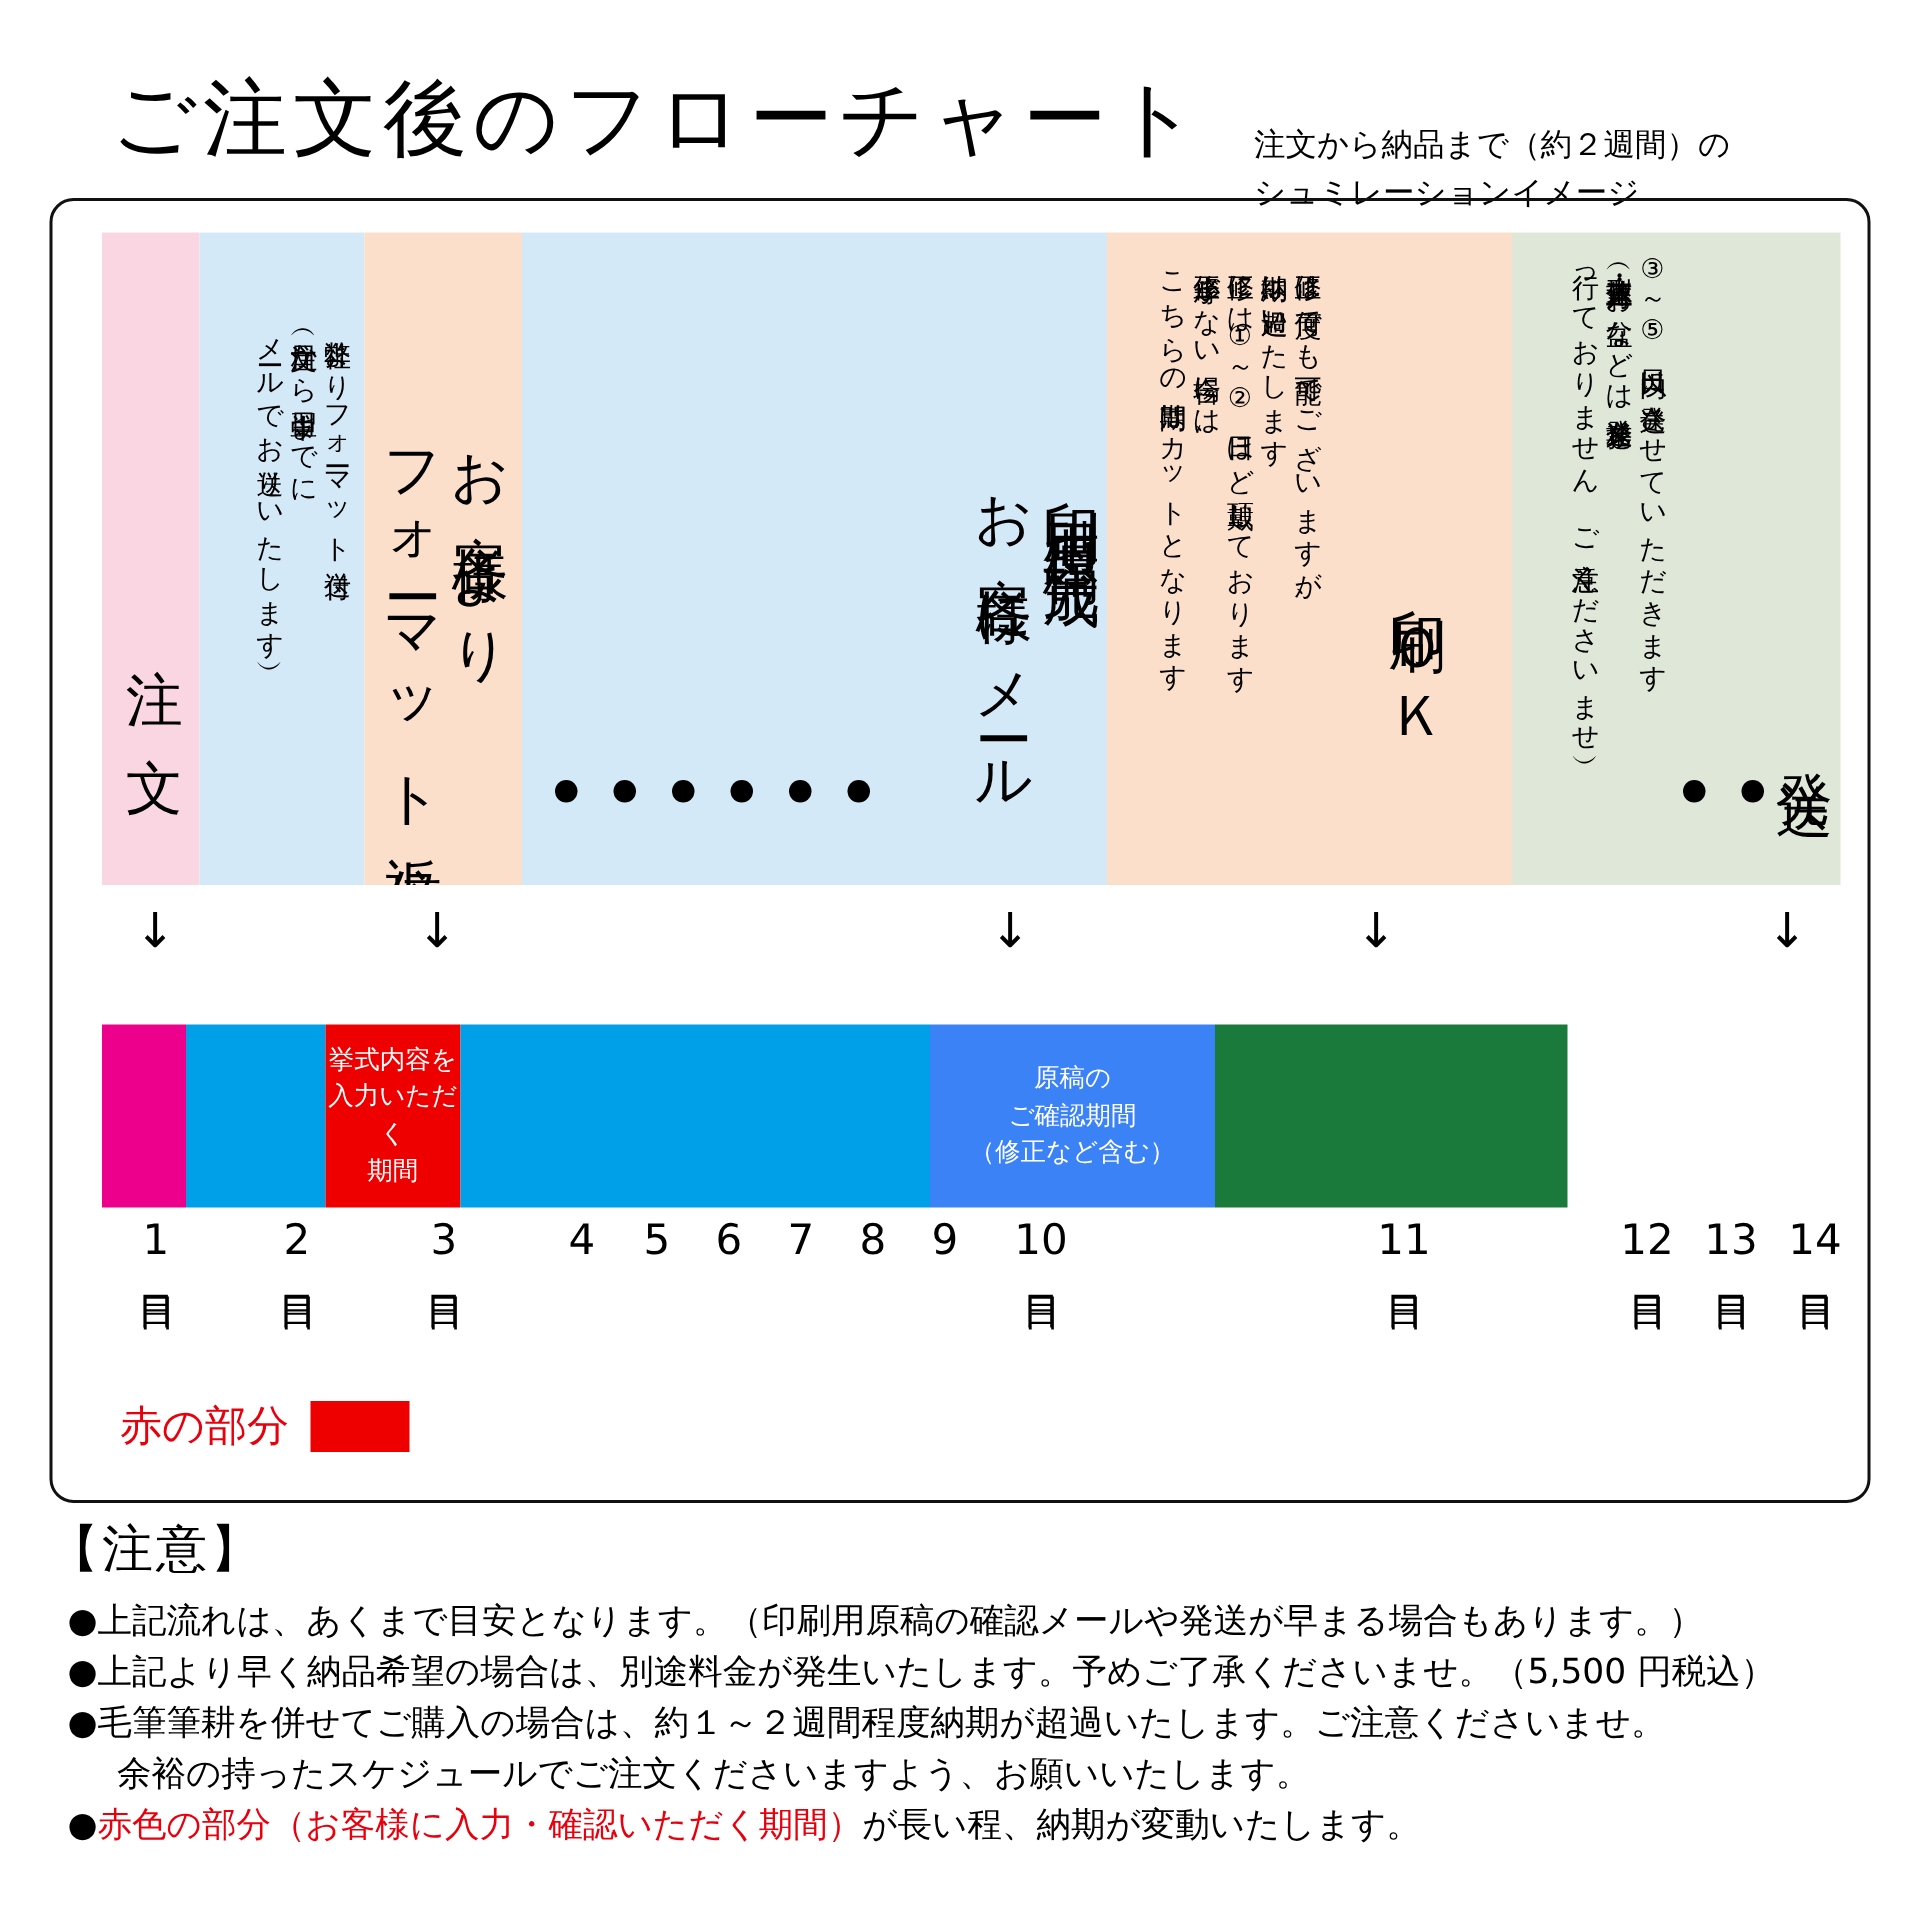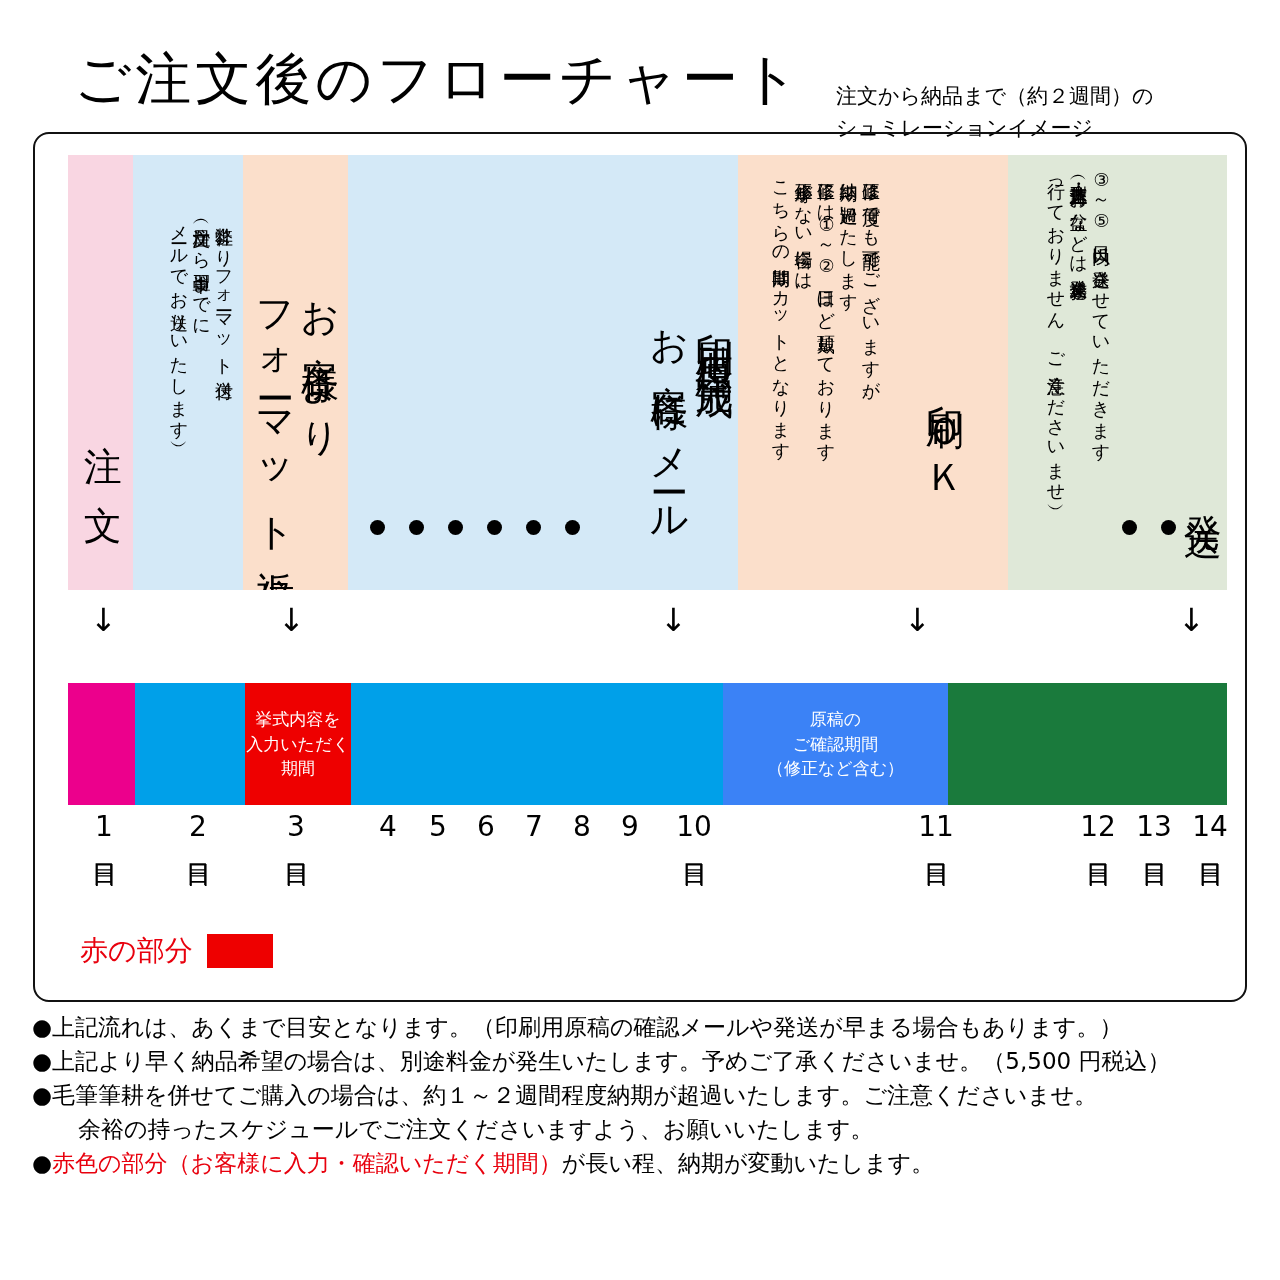"挙式内容を" .timeline { width: 1159px -> 977px }
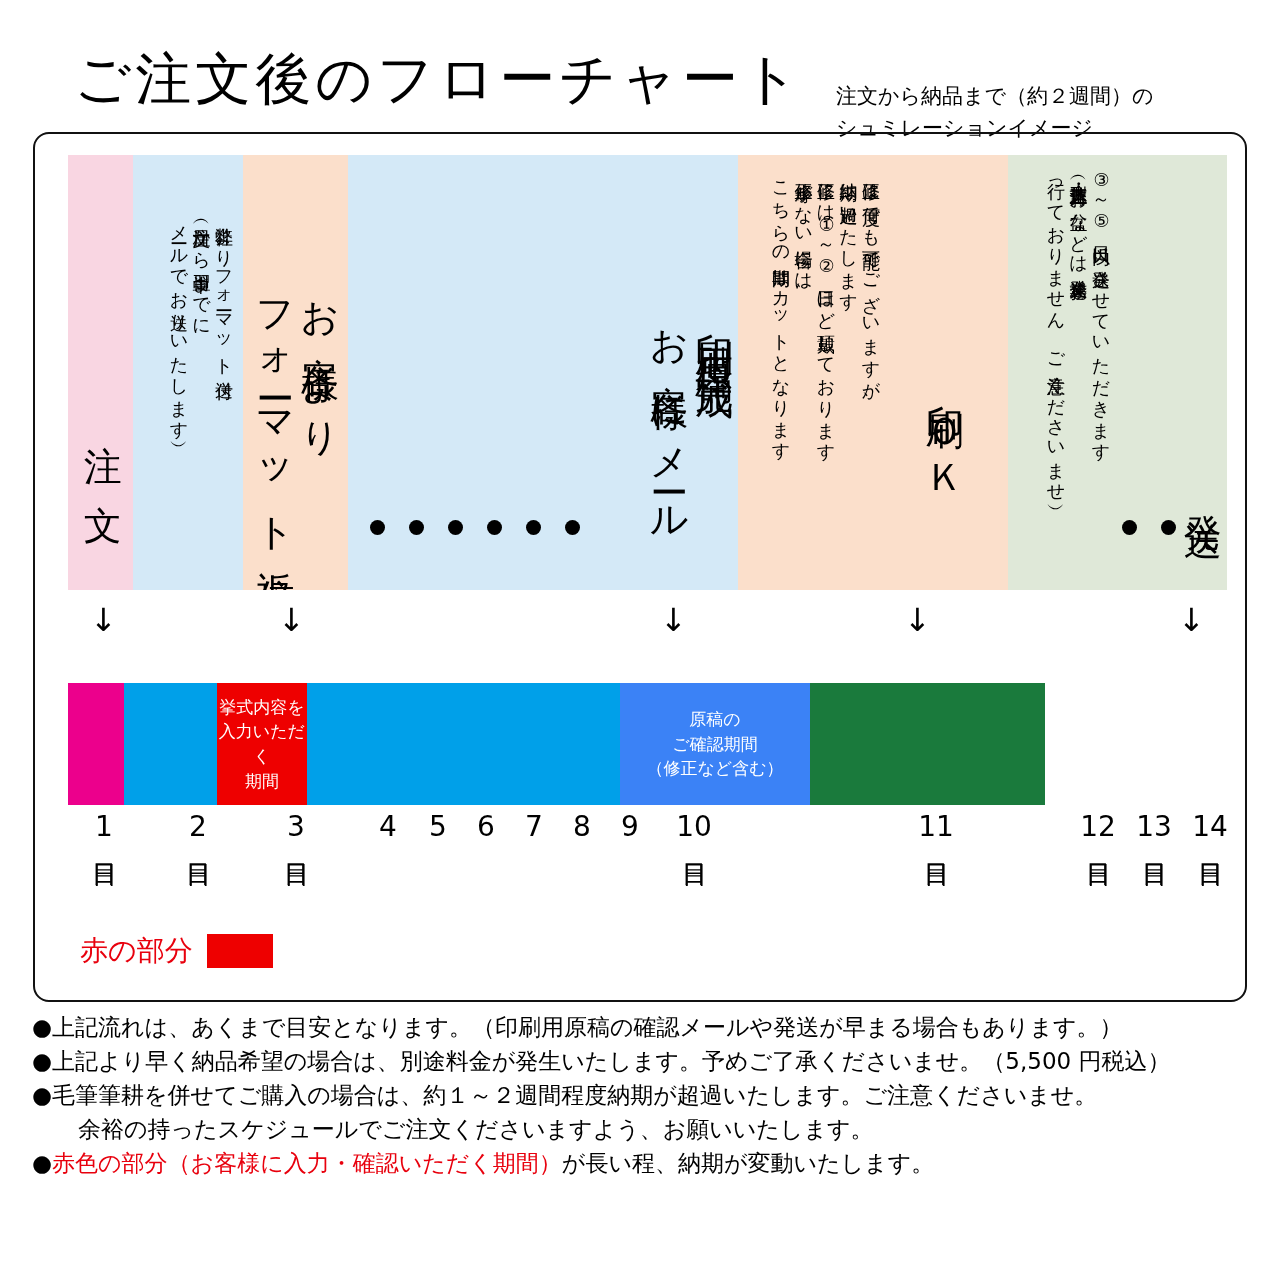"【注意】" div.notice-title { html: none -> <div>【注意】</div> }
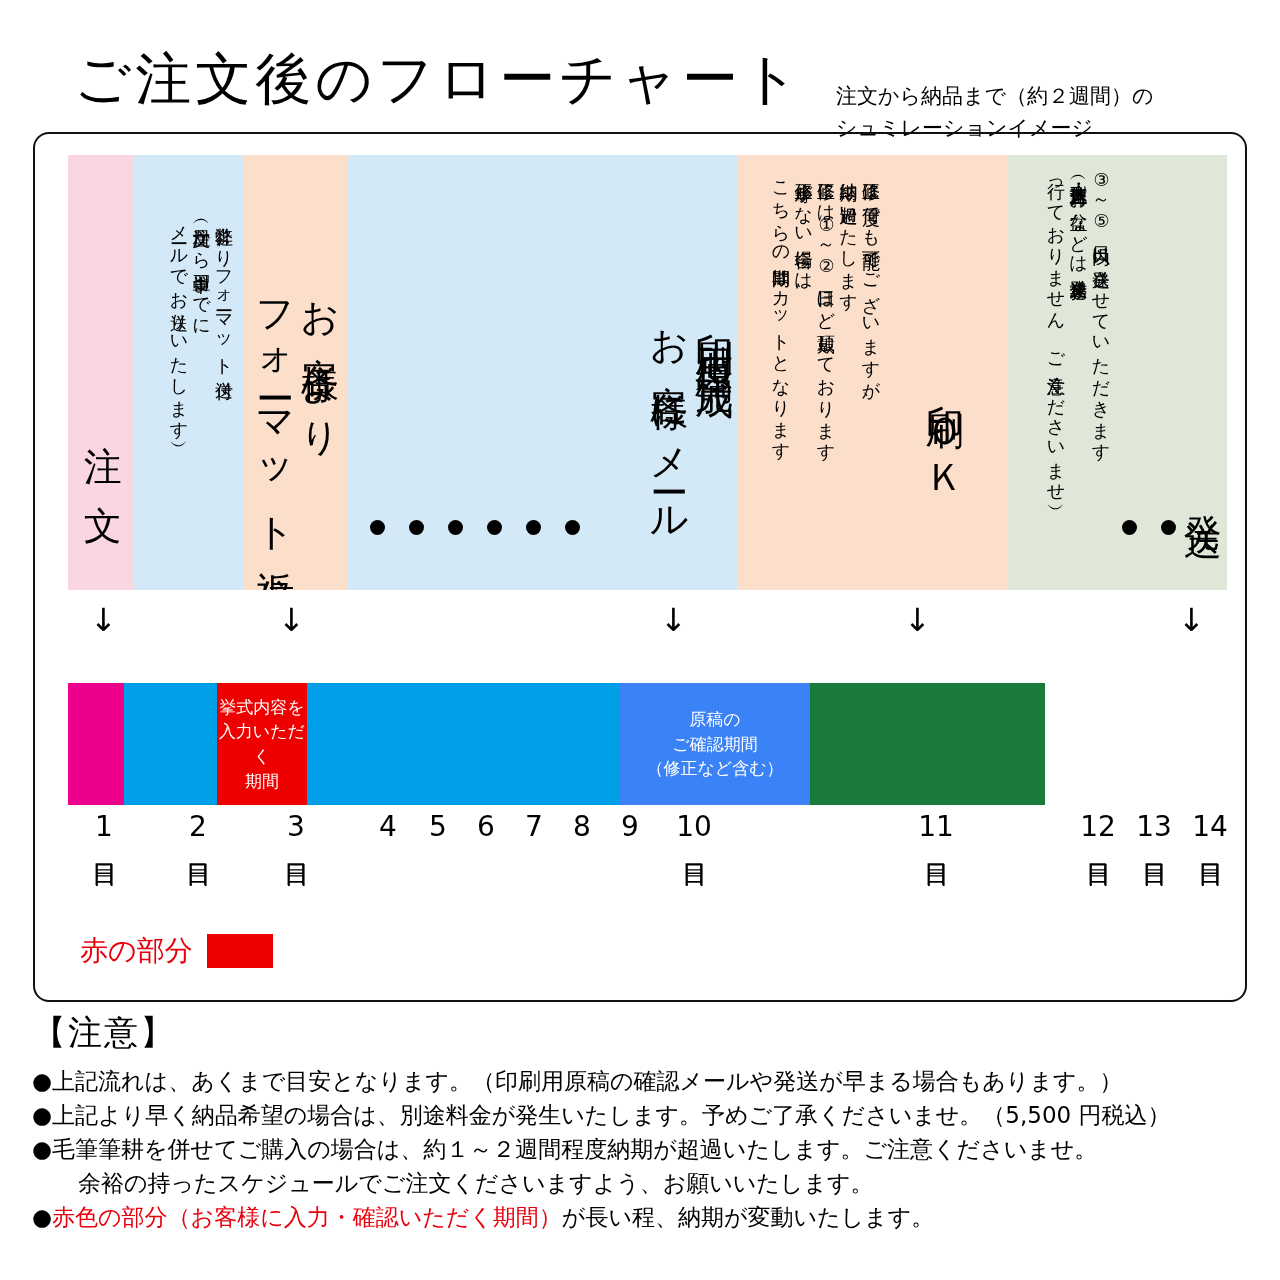"●上記流れは、あくまで目安となります。（印刷用原稿の確認メールや発送が早まる場合" .notice-line { margin-left: 0 -> 13px }
